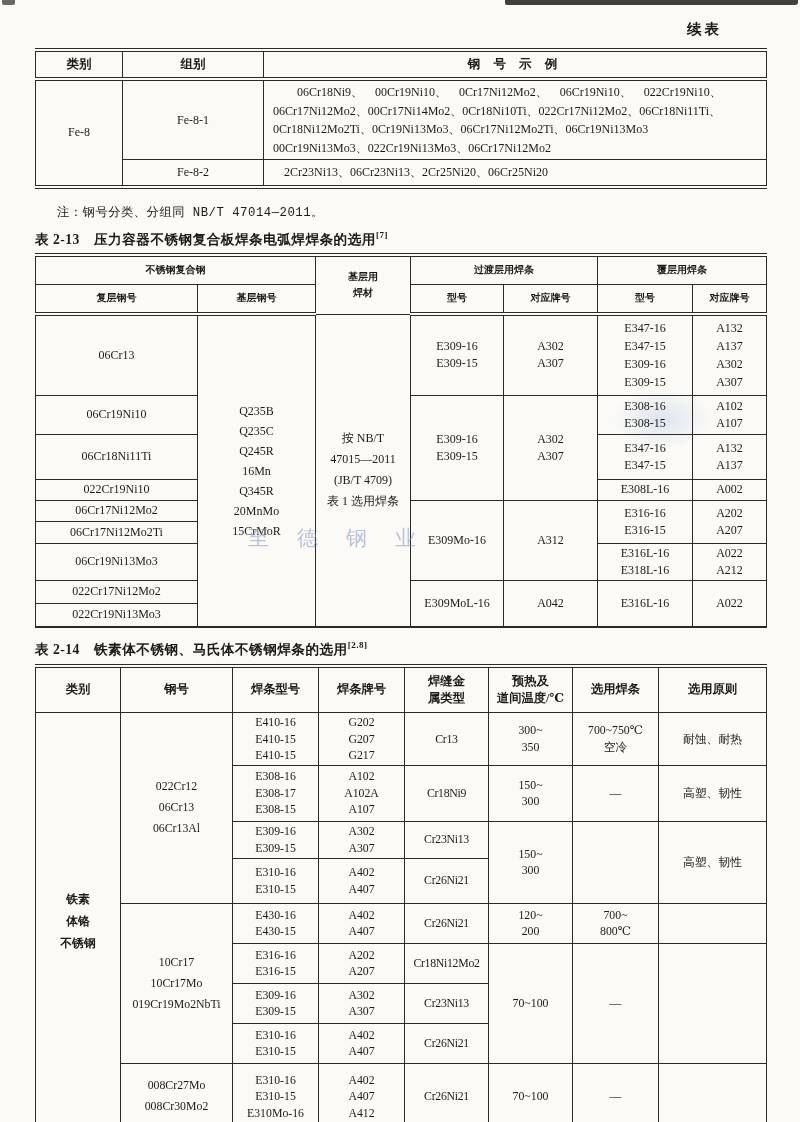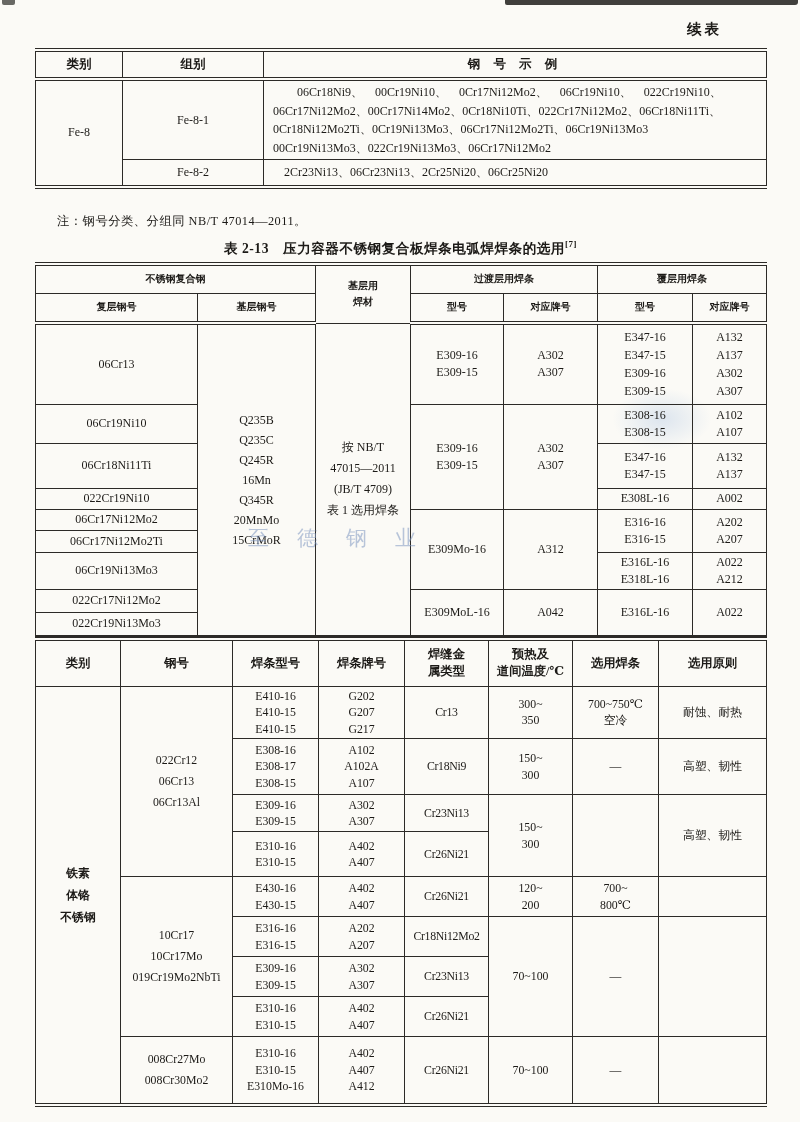"注：钢号分类、分组同 NB/T 47014—2011。" .note-line { font-family: none -> Liberation Mono, monospace; margin-top: 24px -> 15px }
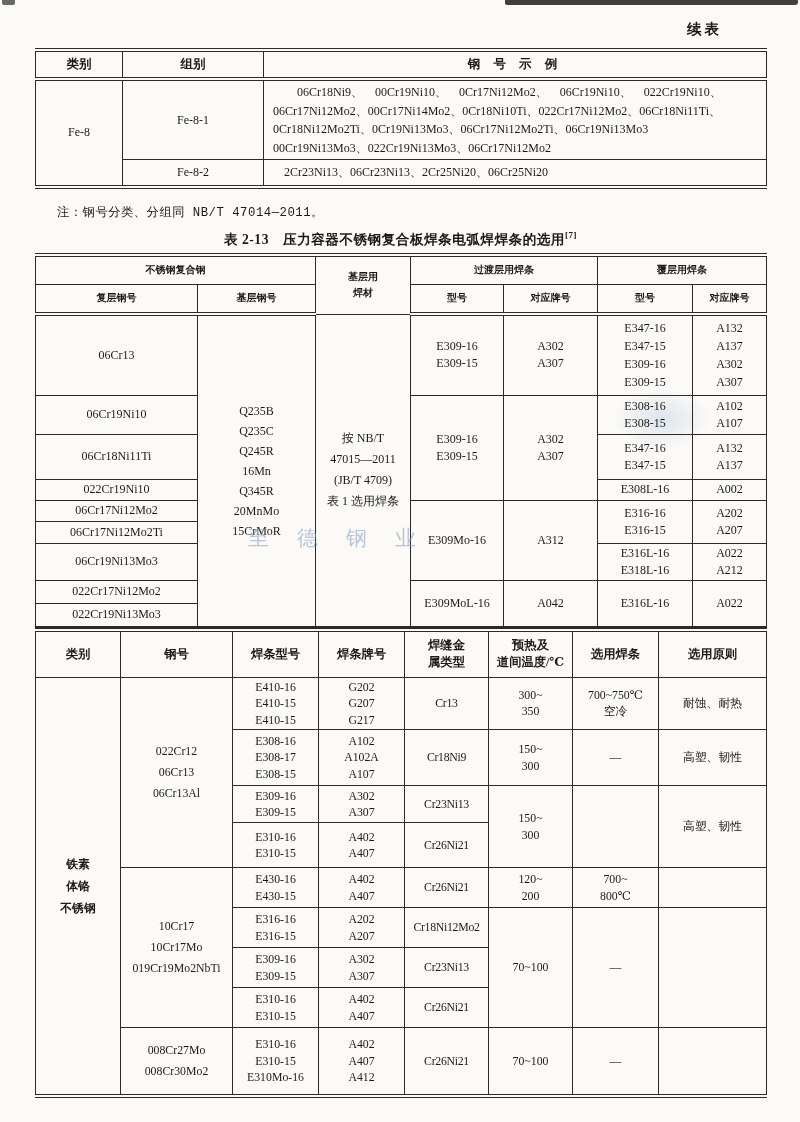"表 2-13 压力容器不锈钢复合板焊条电弧焊焊条的选用[7]" .caption { text-align: center -> left }
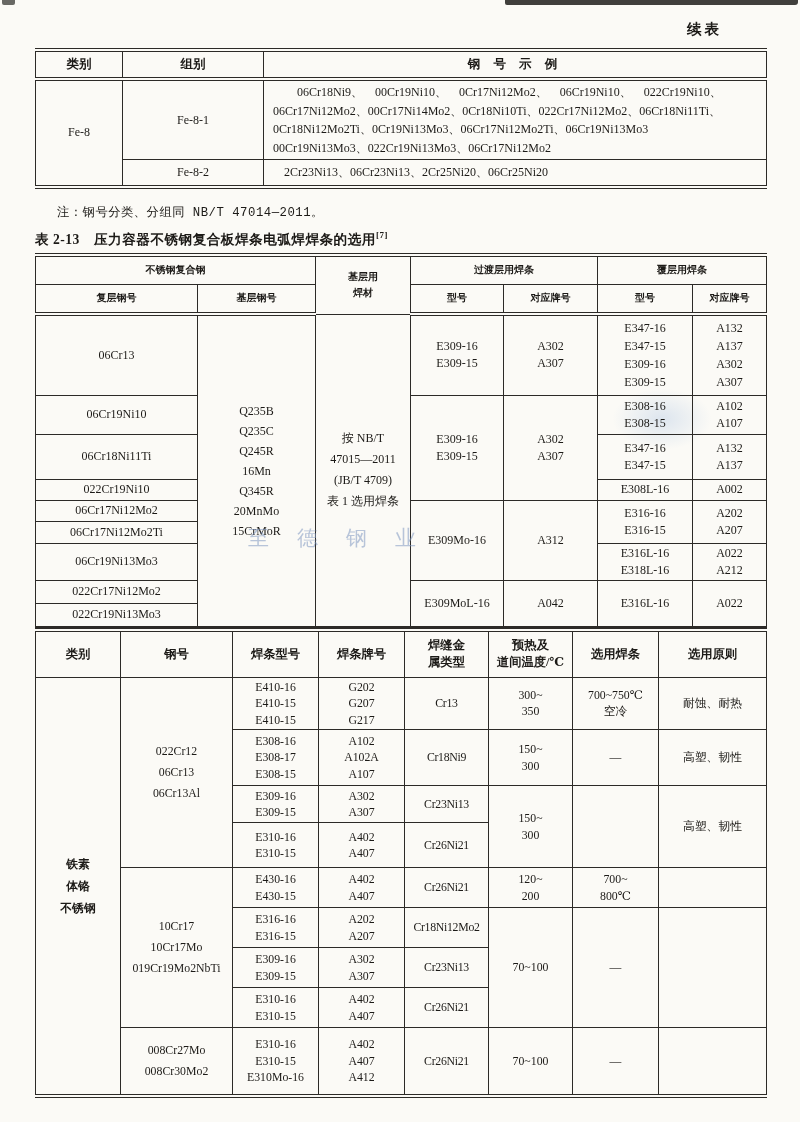"表 2-14 铁素体不锈钢、马氏体不锈钢焊条的选用[2.8]" div.caption { html: none -> <div> <span>表 2-14 铁素体不锈钢、马氏体不锈钢焊条的选用</span><sup>[2.8]</sup> </div> }
